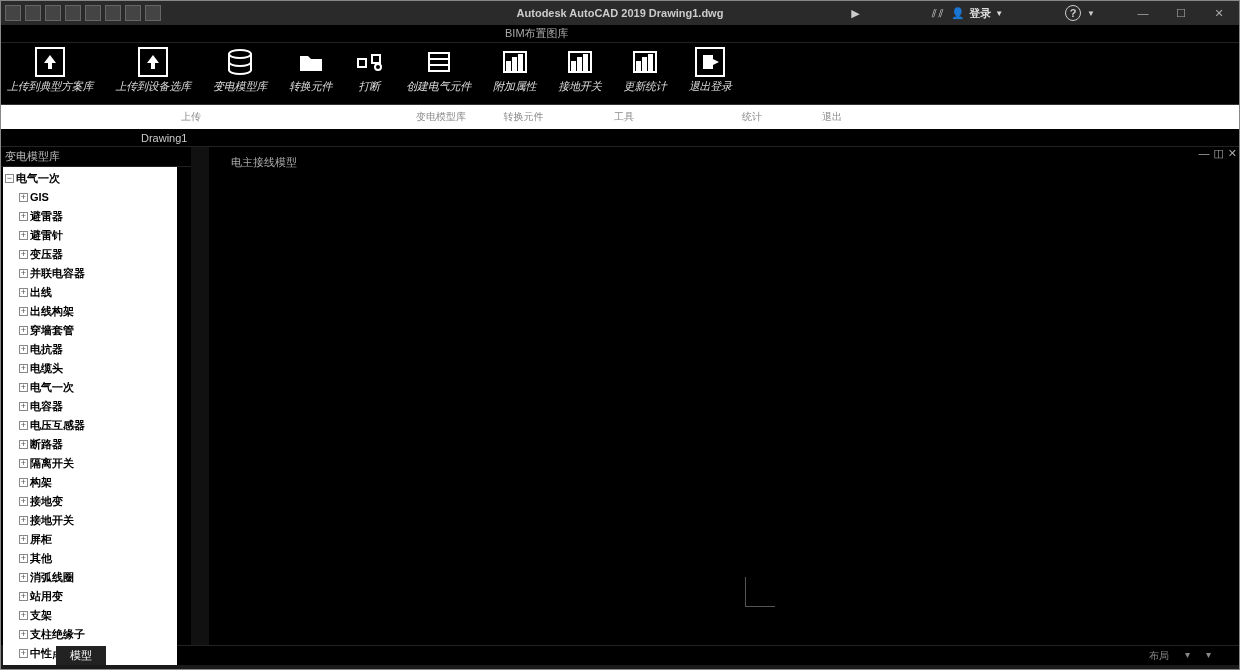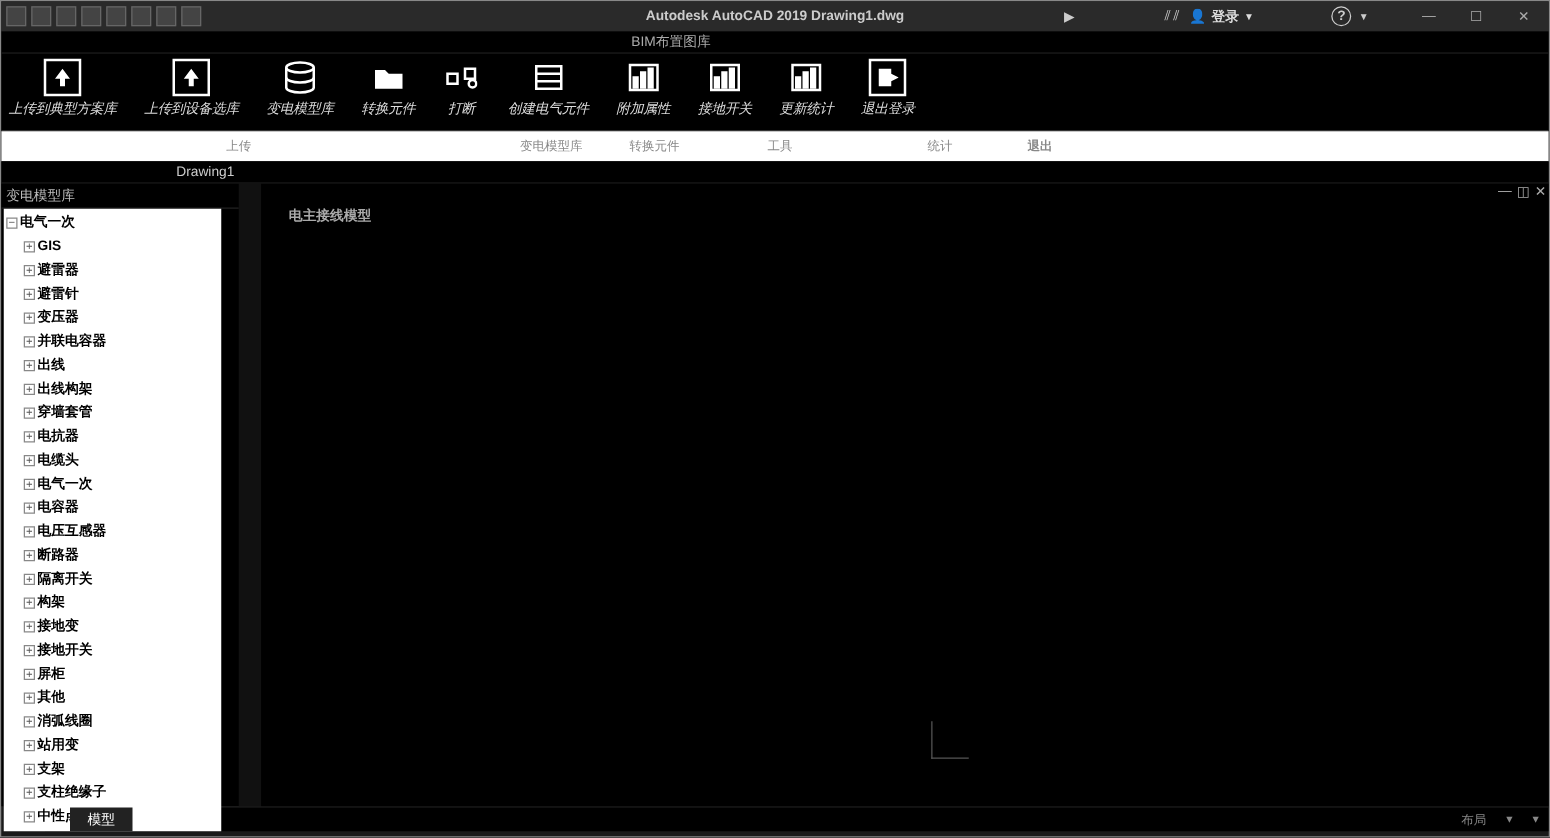"退出" .panel-cell.c6 { font-weight: bold -> none }
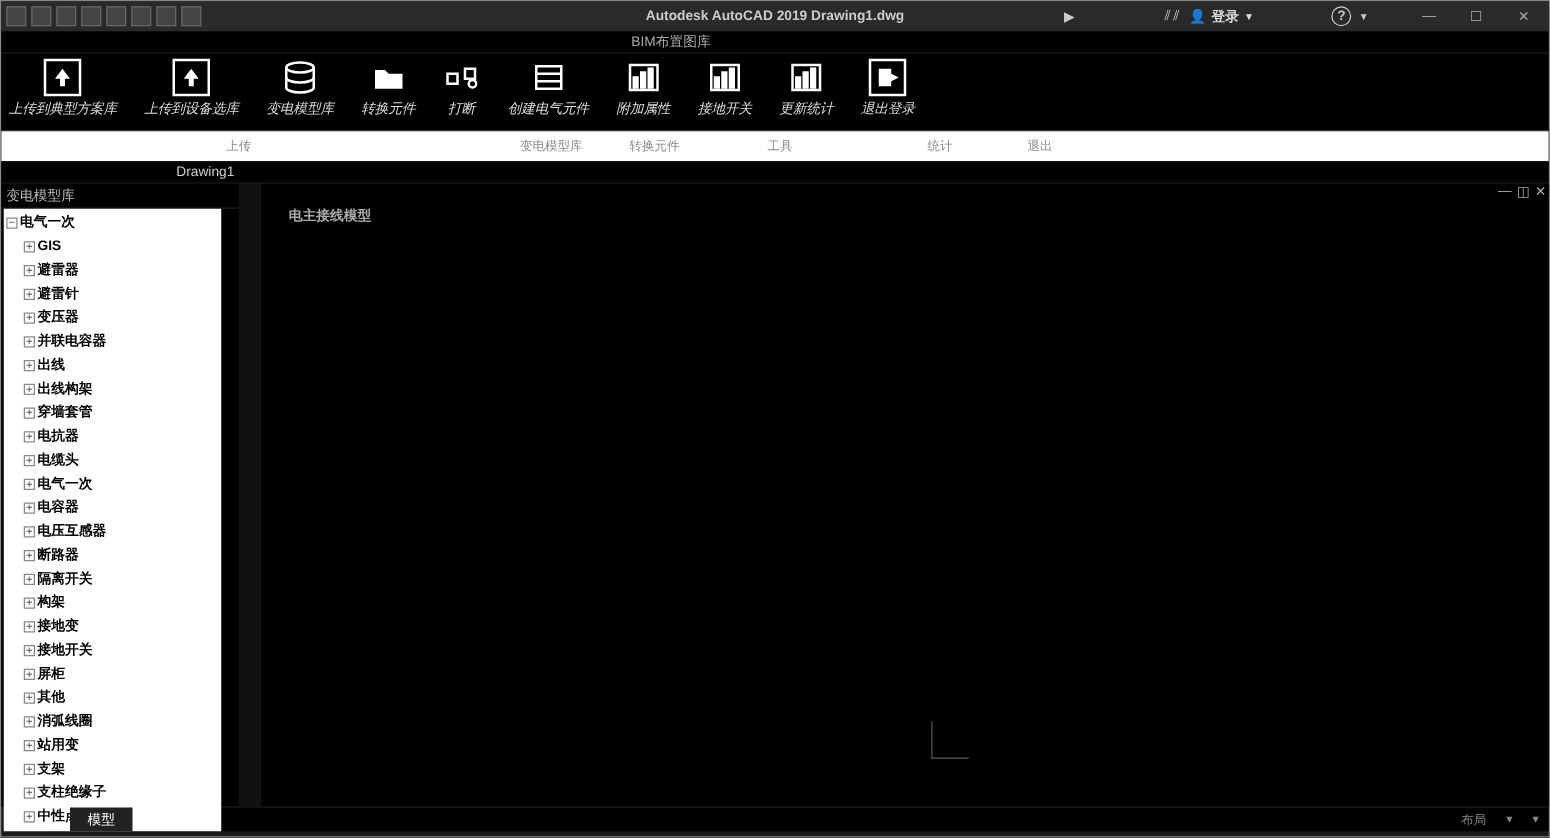"电主接线模型" .layout-tab-label { font-weight: bold -> none; top: 18px -> 8px }
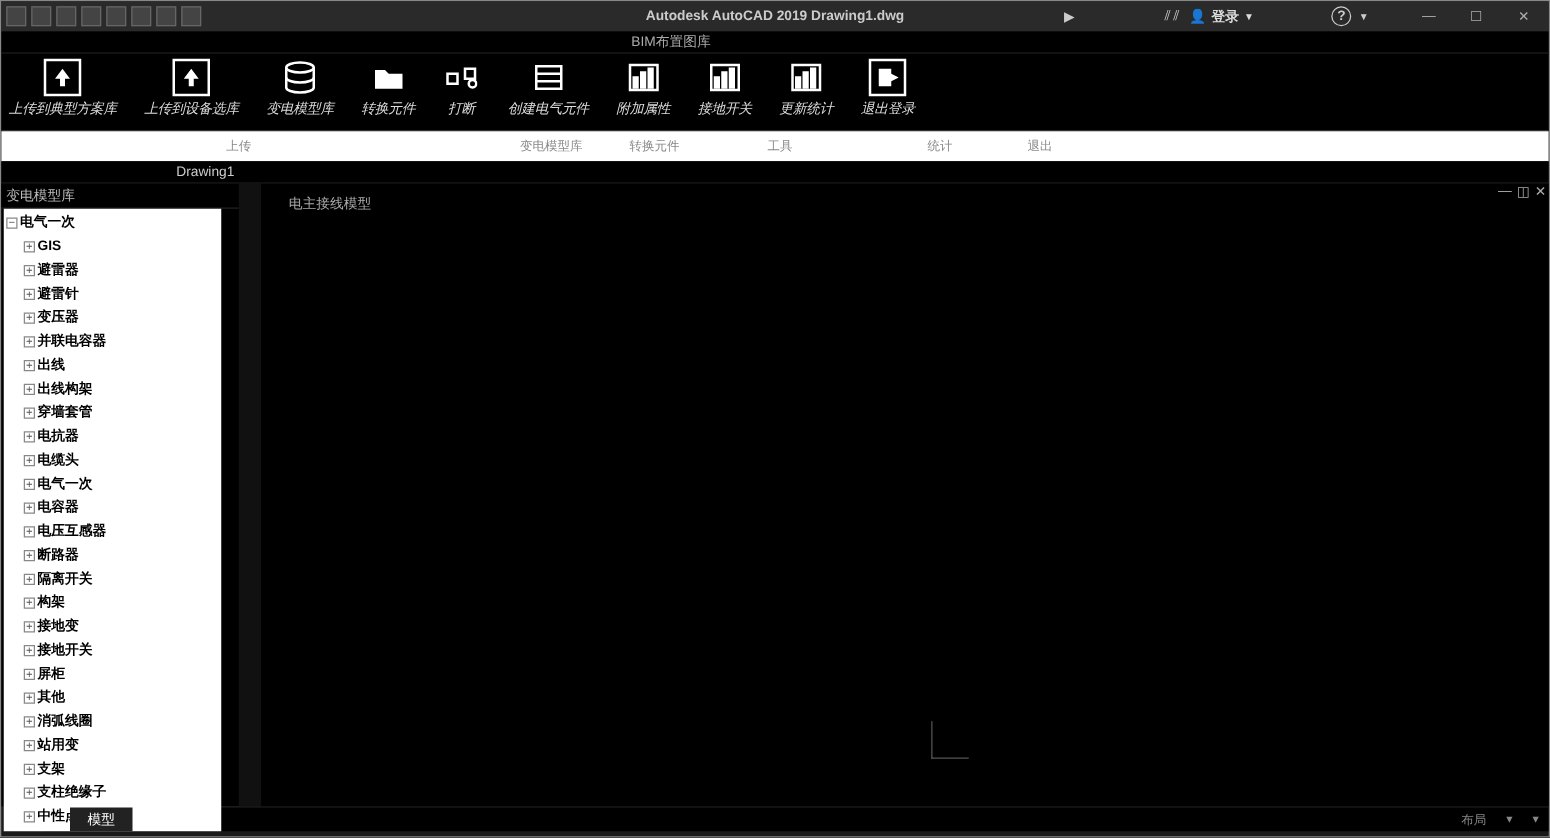"布局" .status-right { padding-right: 8px -> 28px }
